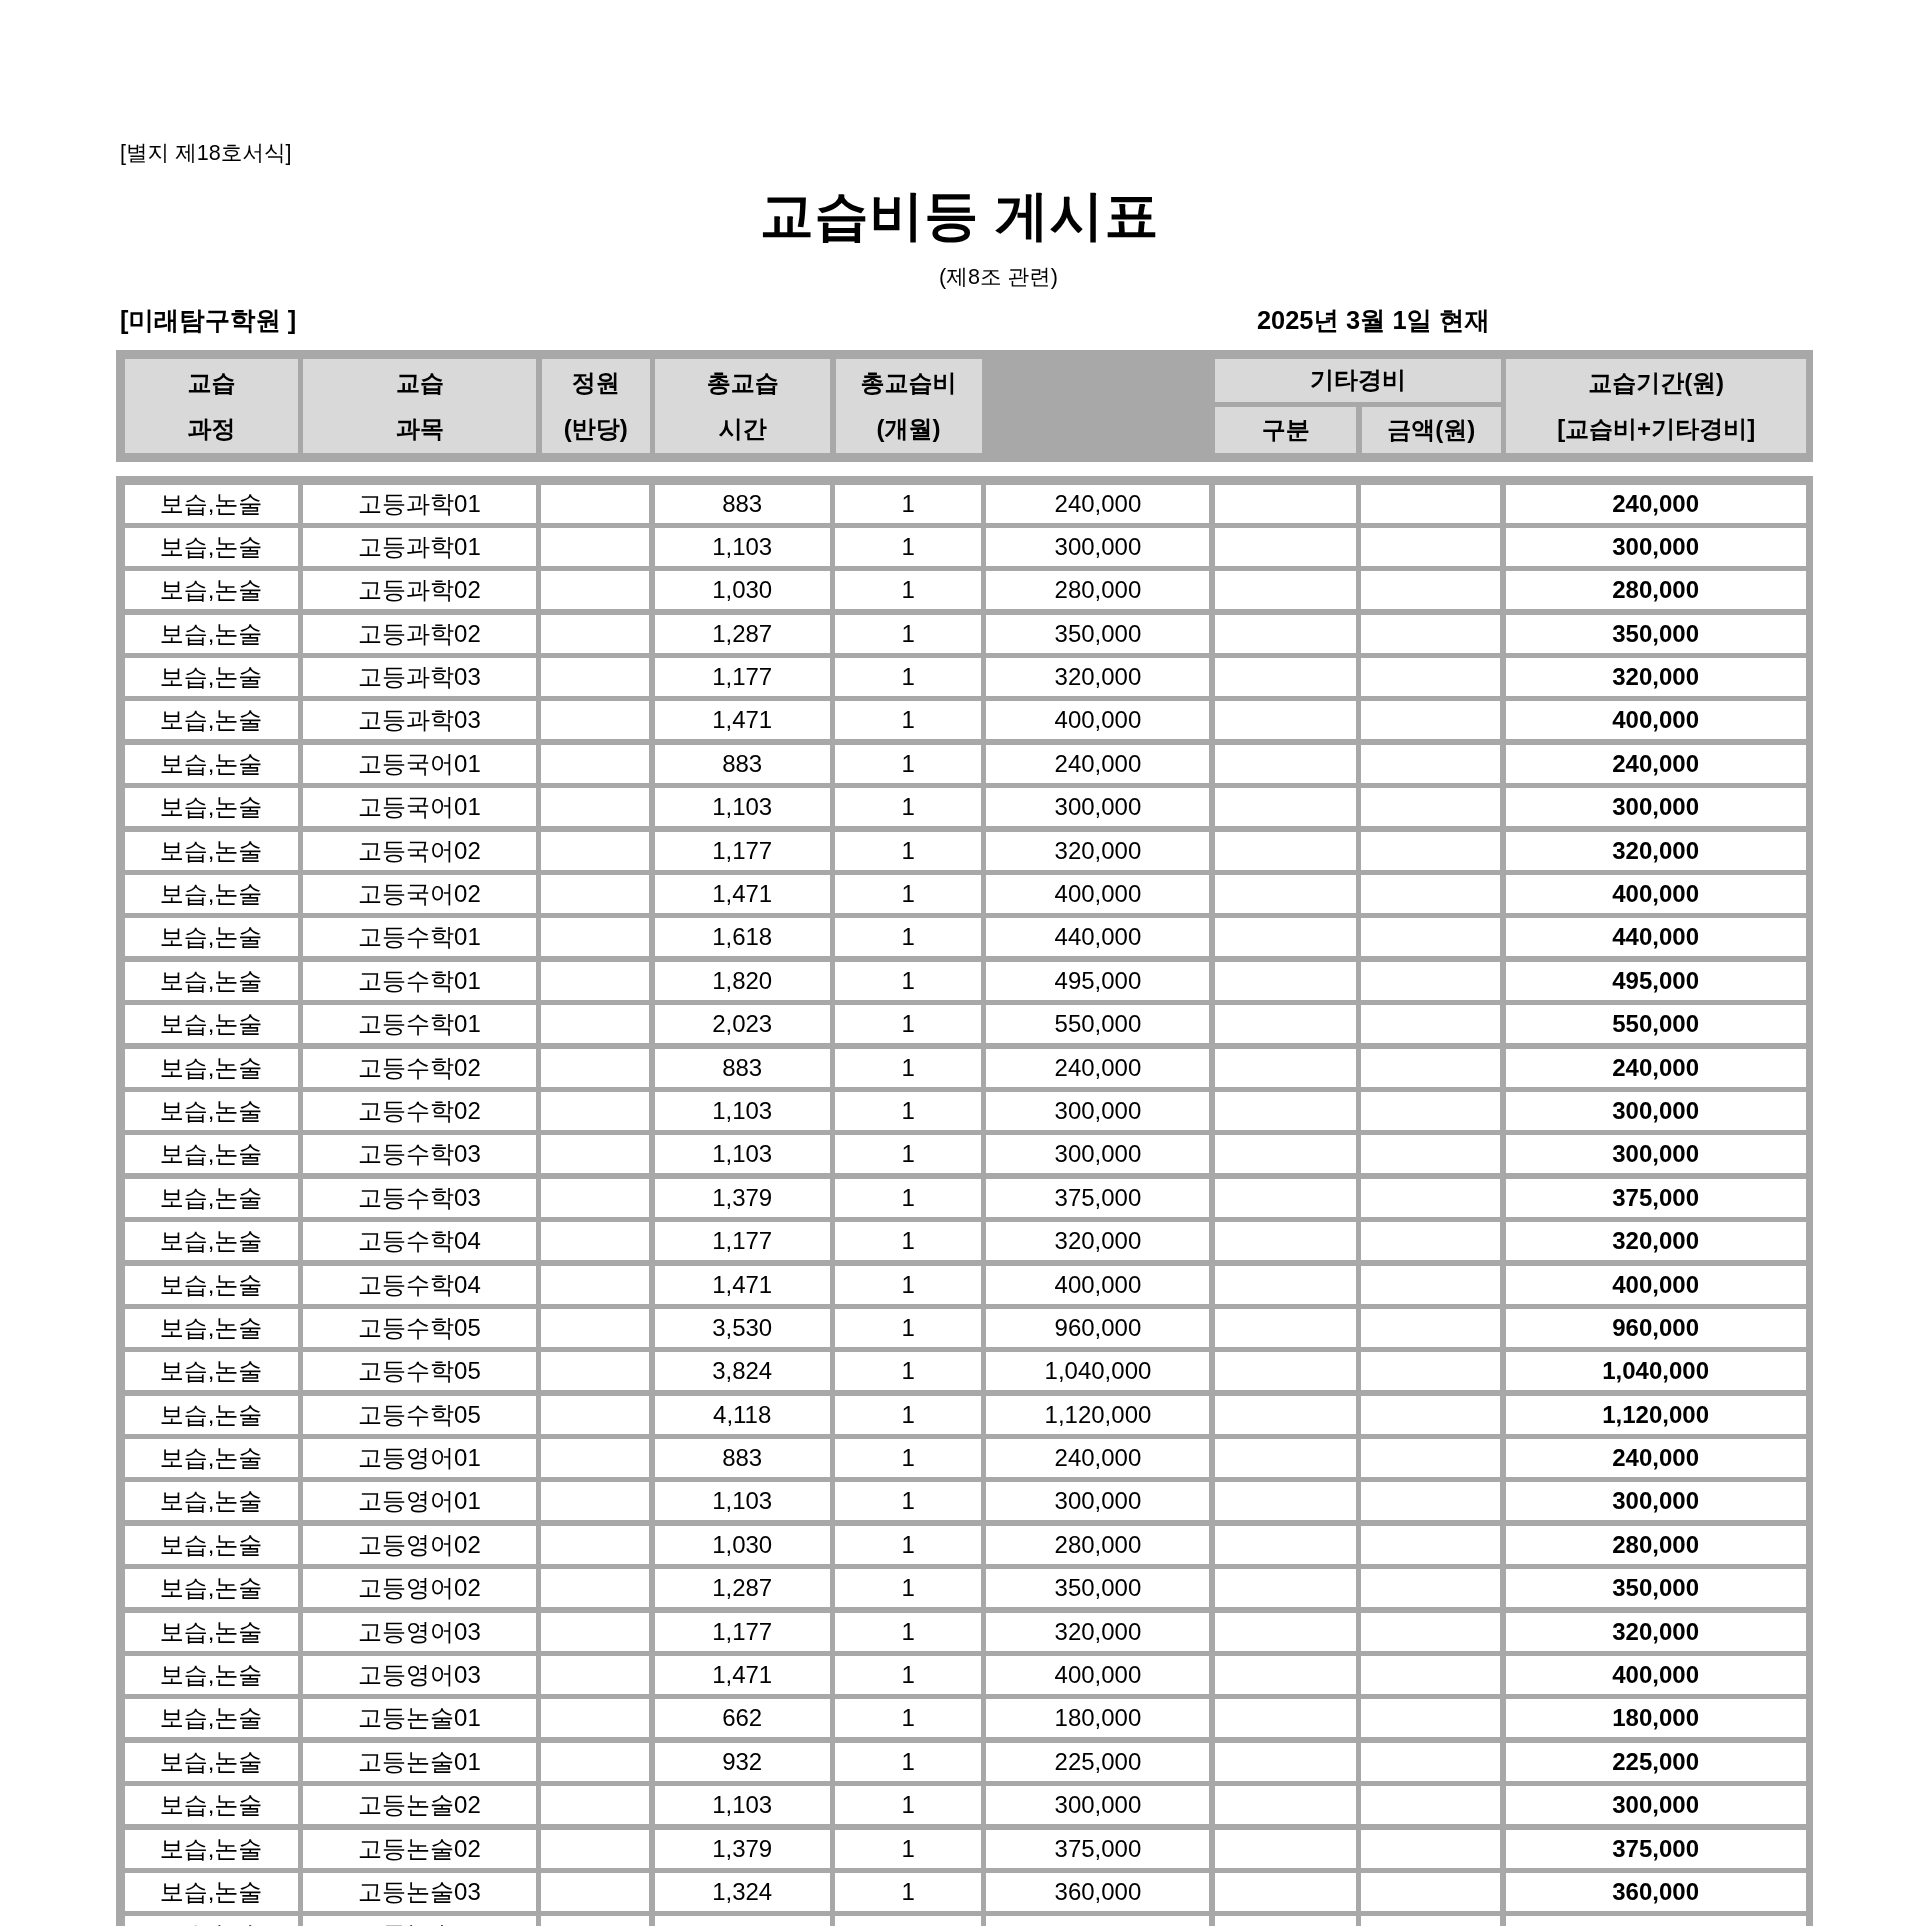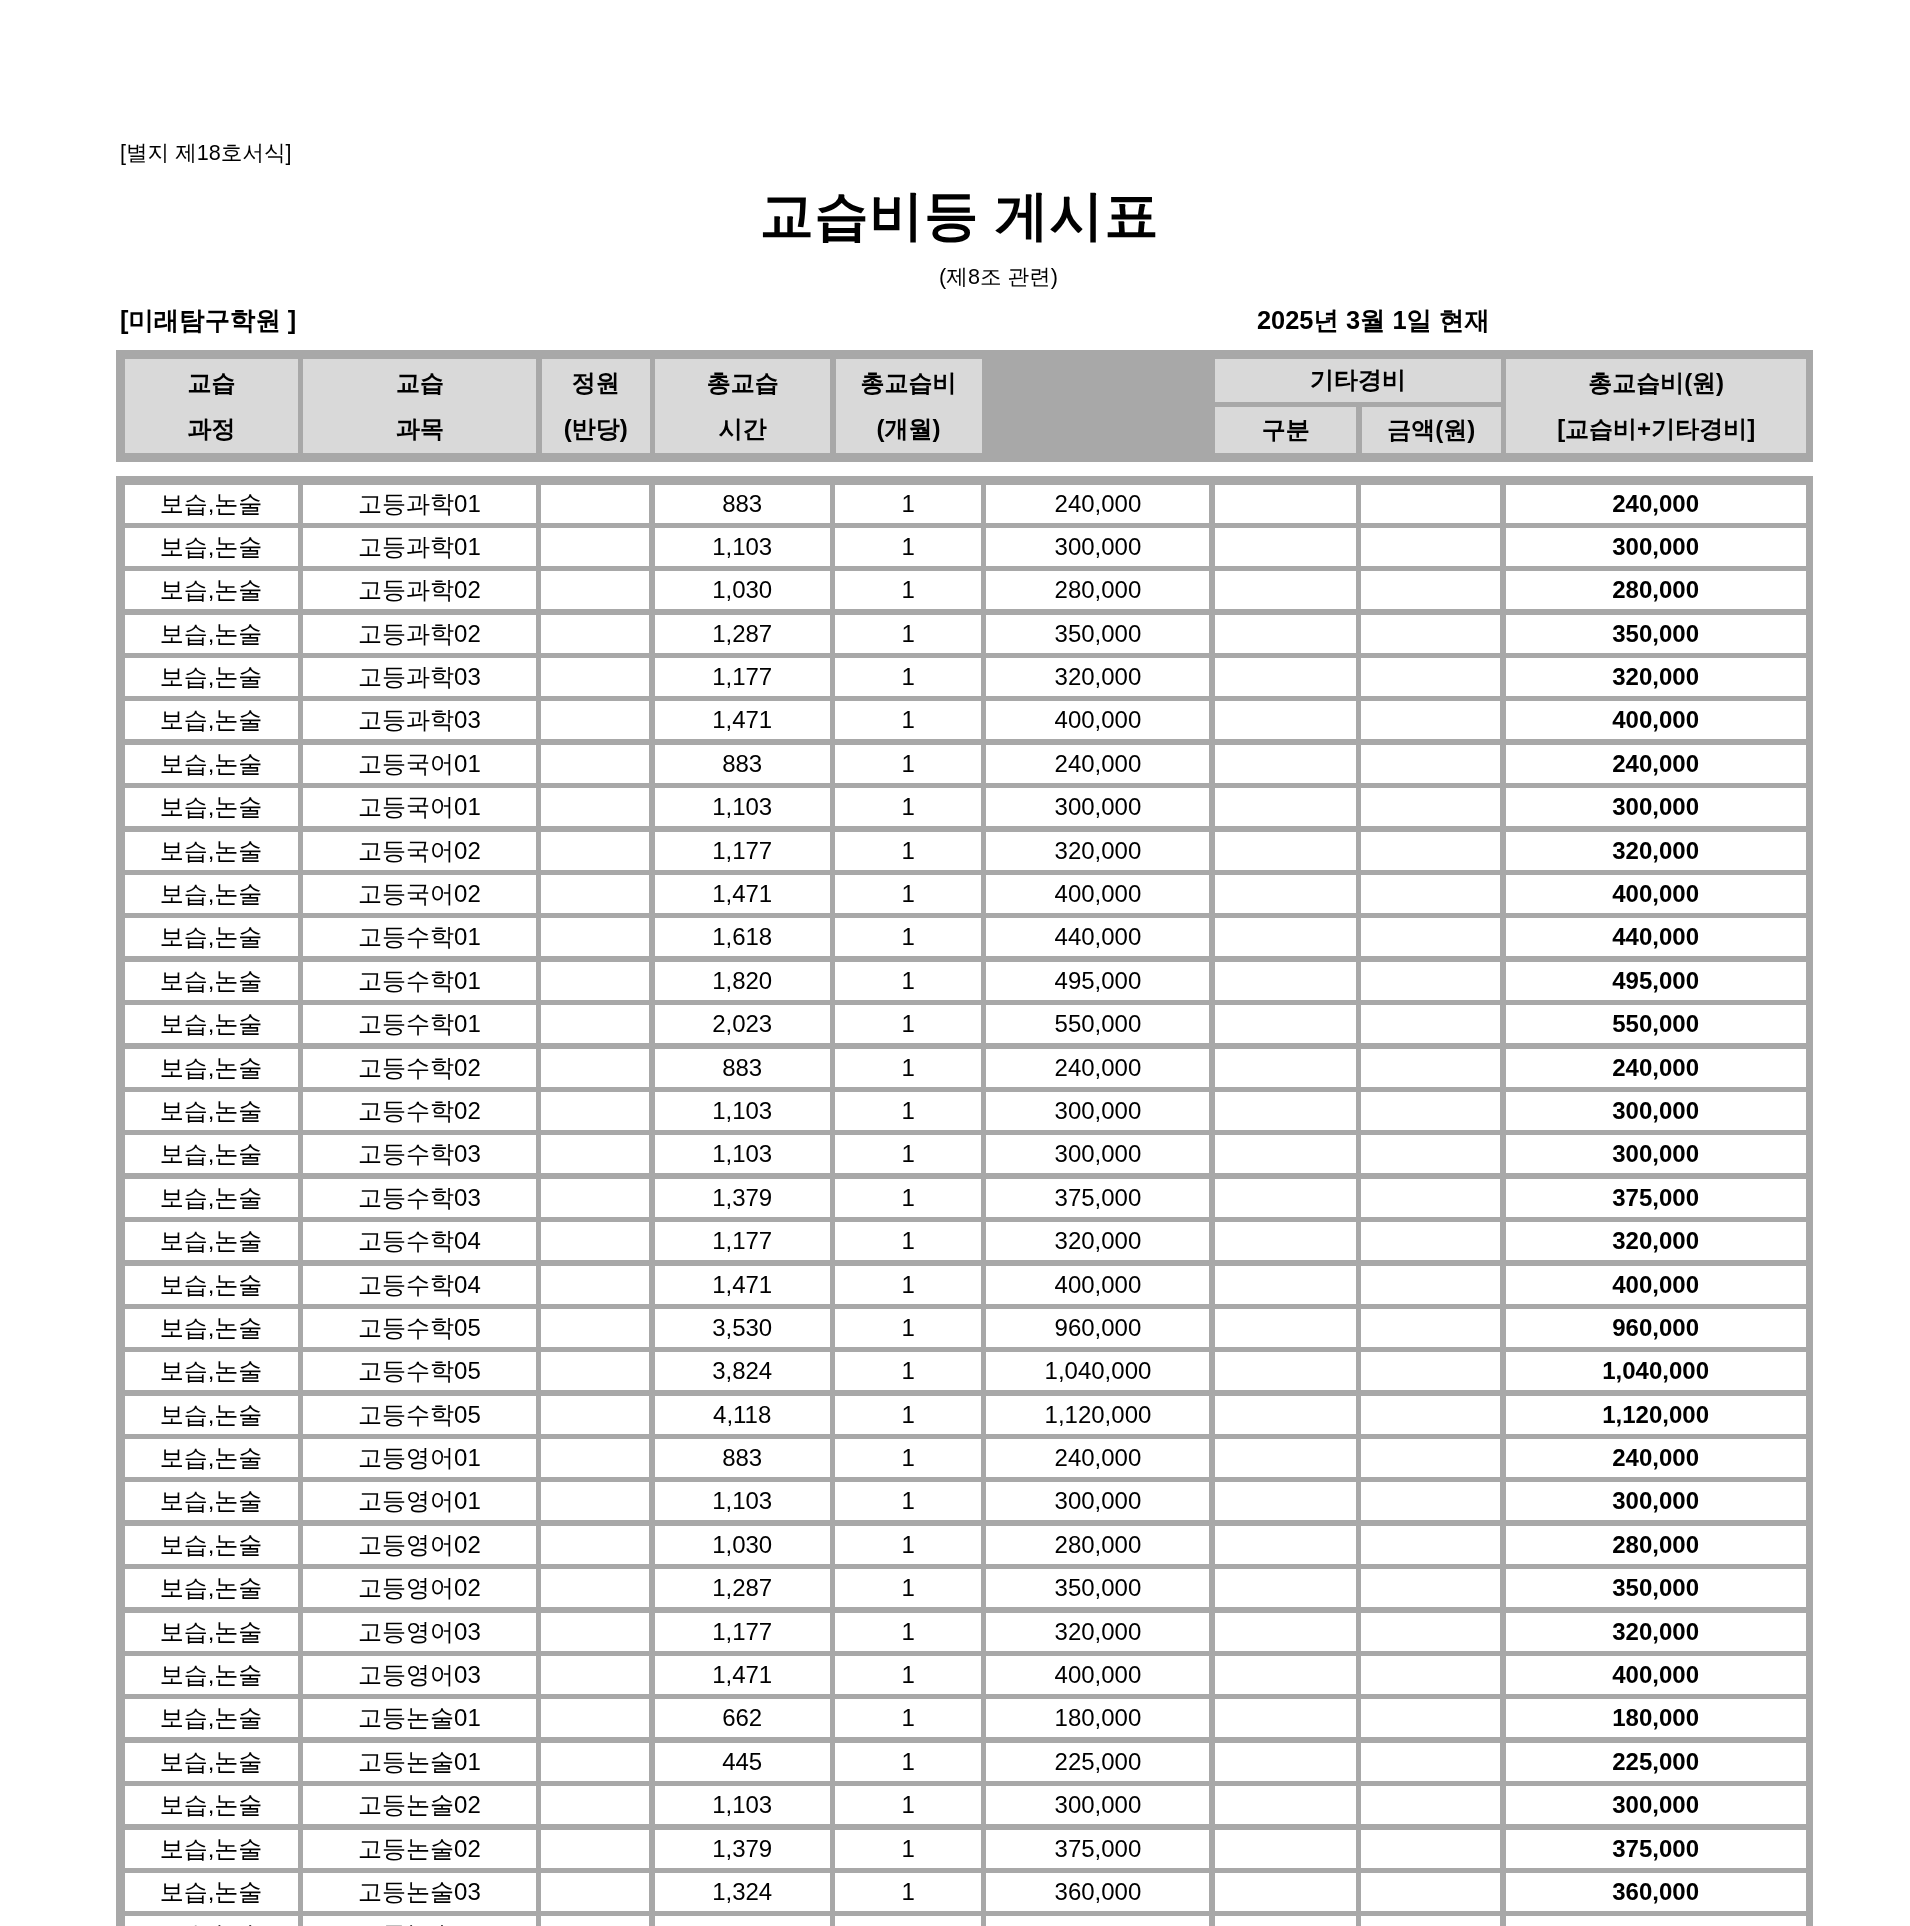"총교습비(원)" span { text: 총교습비 -> 교습기간 }
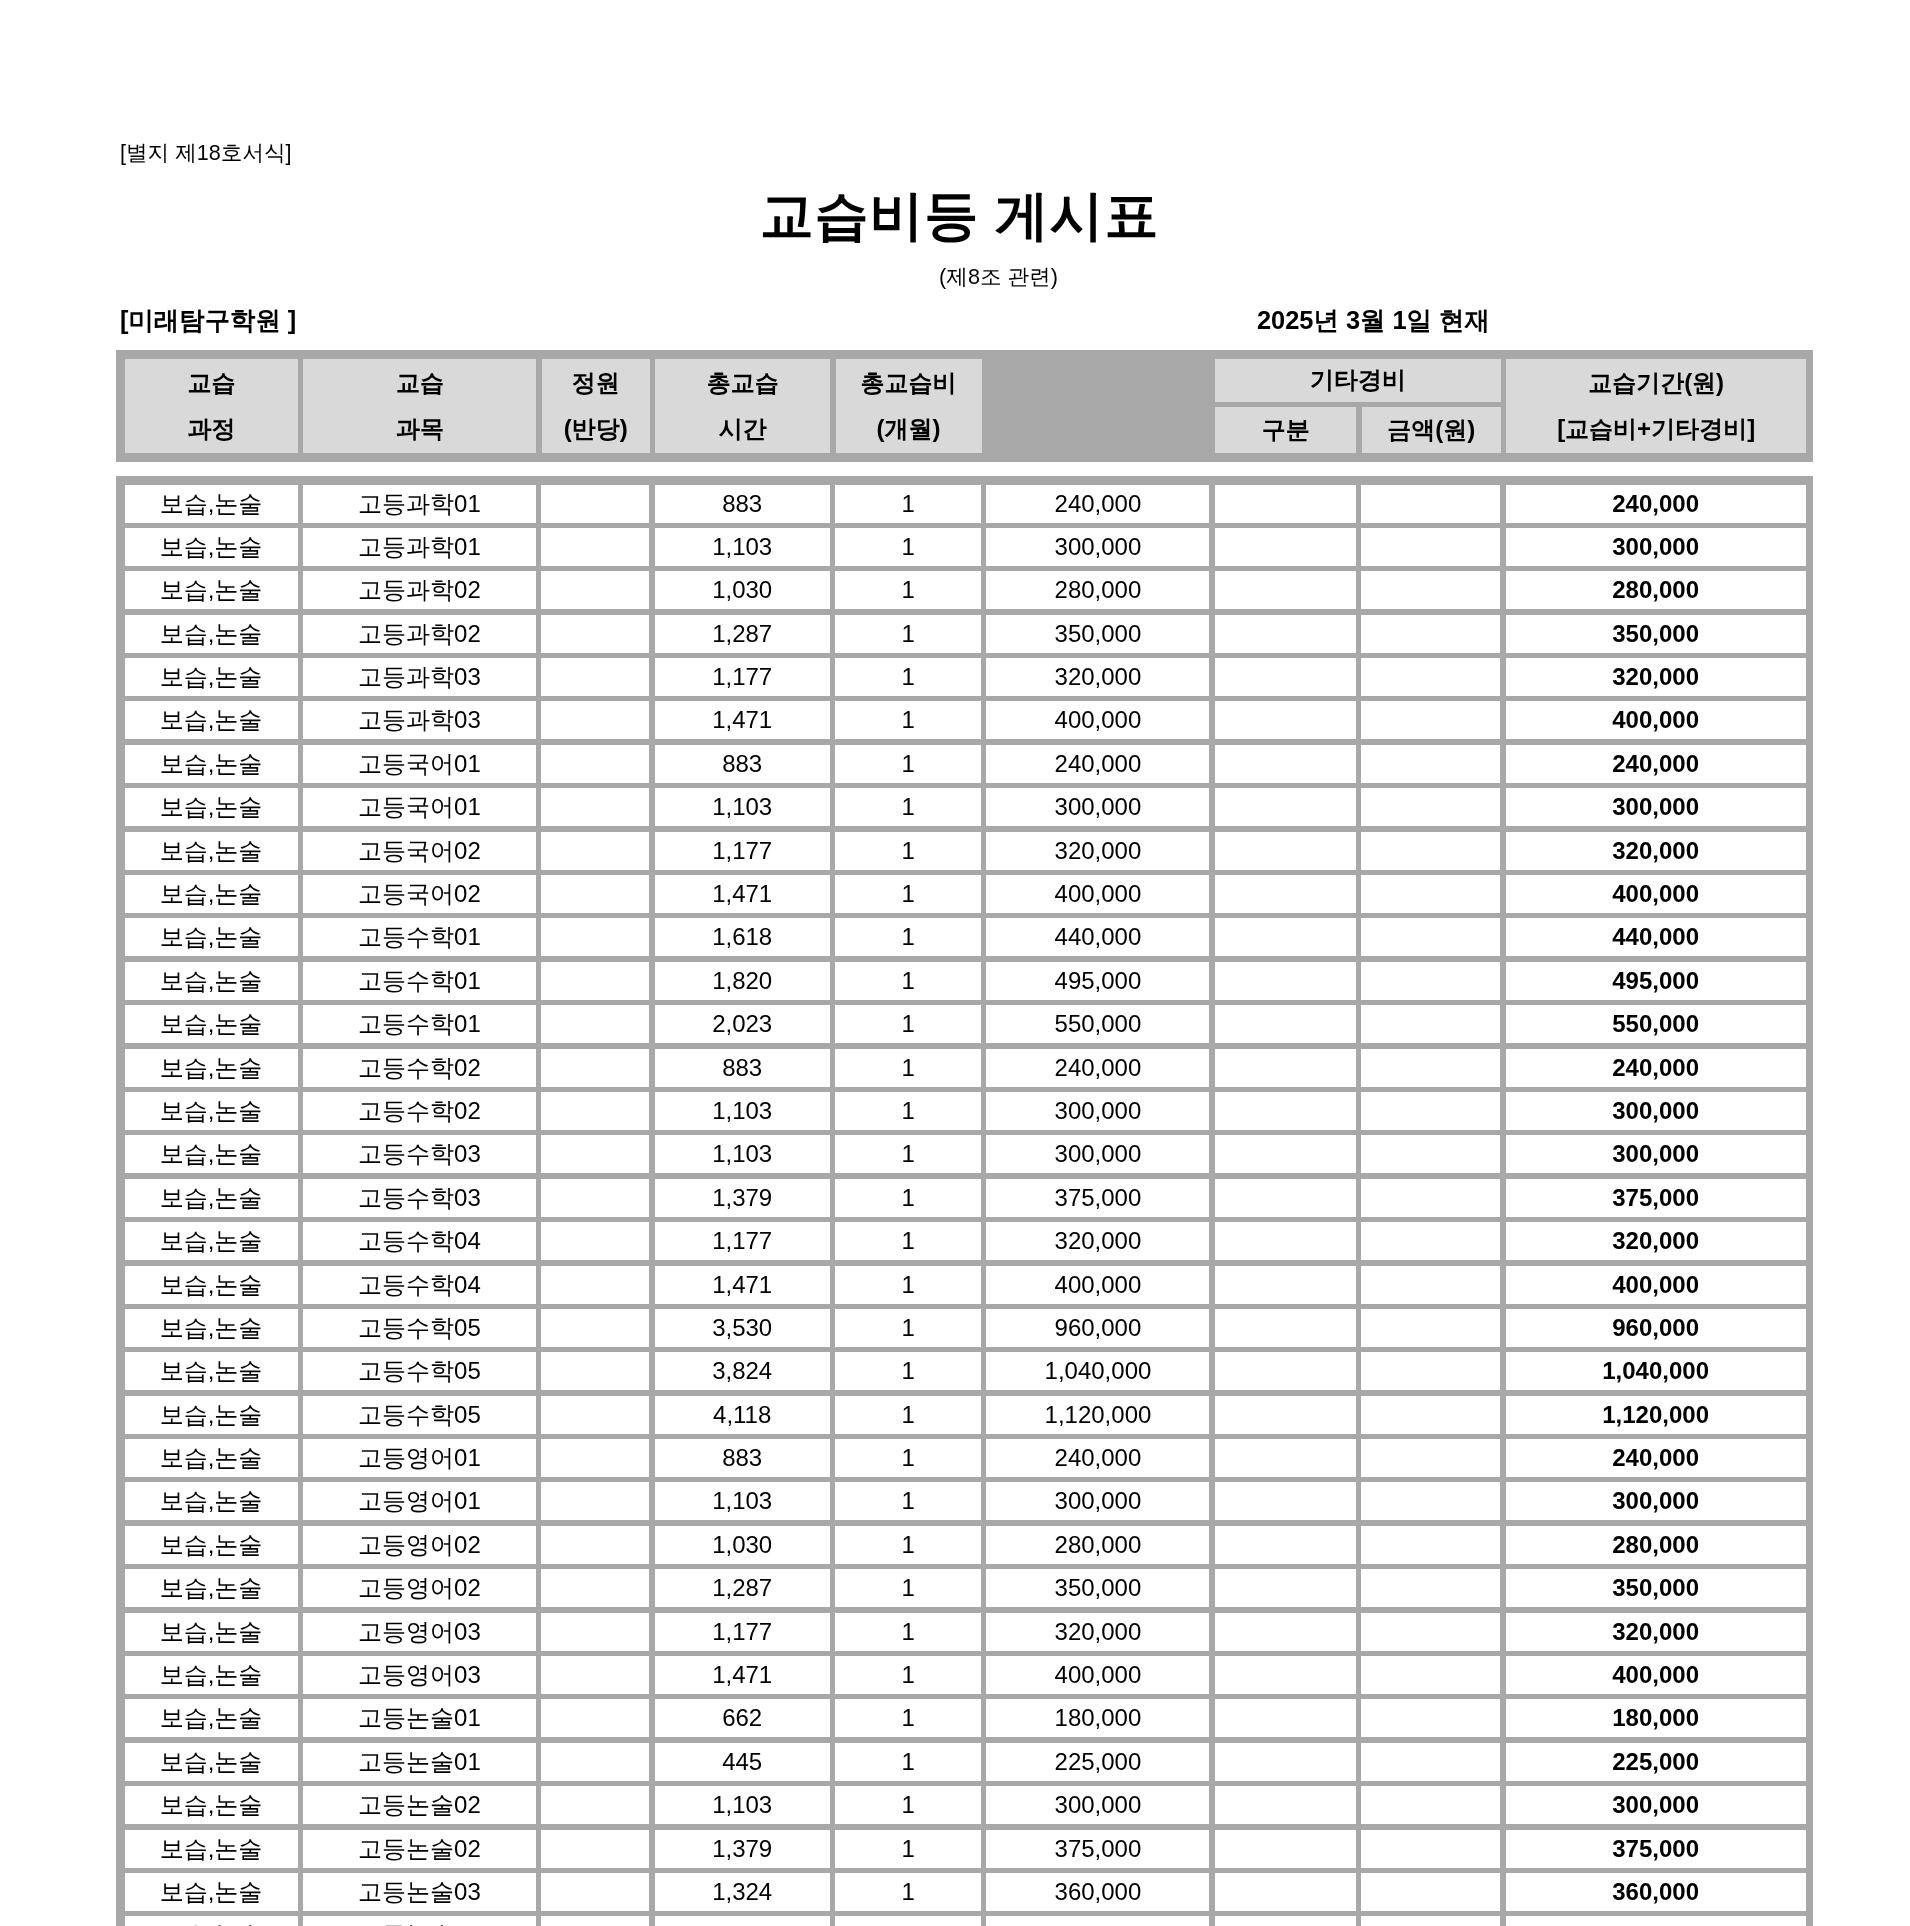"445" div.td { text: 445 -> 932 }
